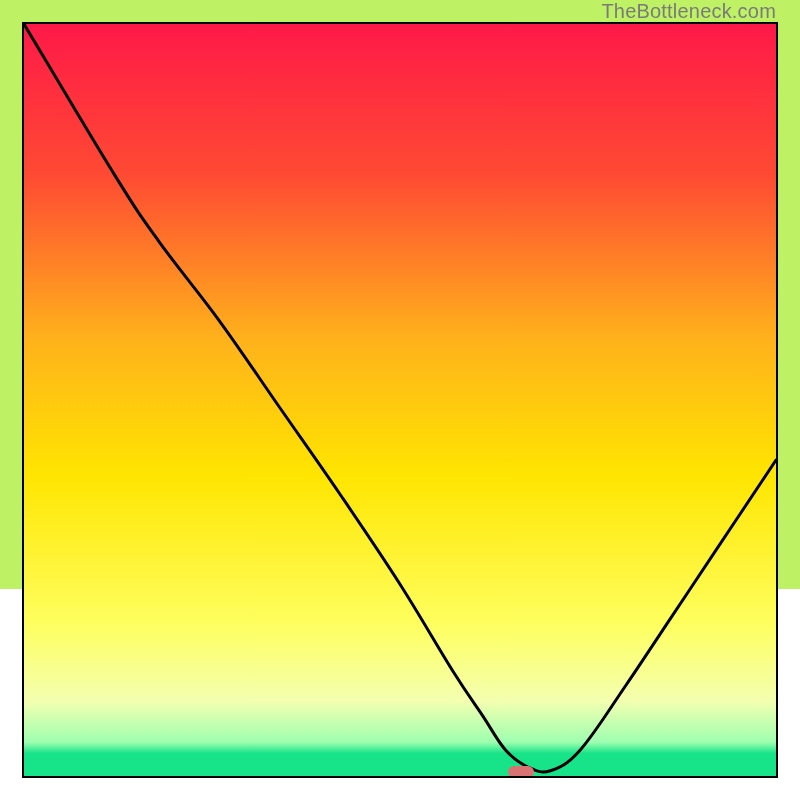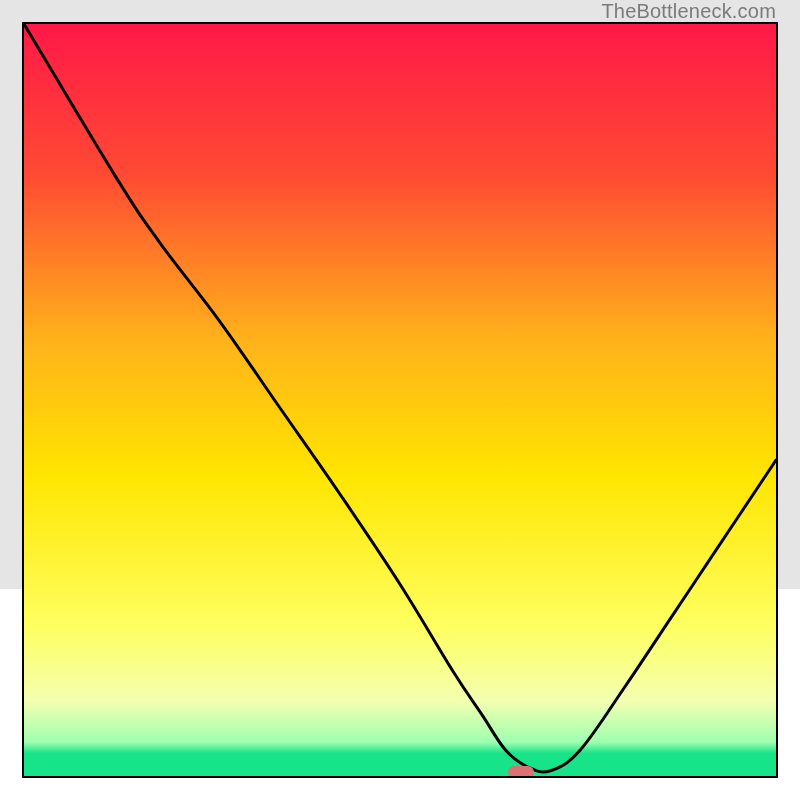"TheBottleneck.com" .container { background: #e5e5e5 -> #bef264 }
